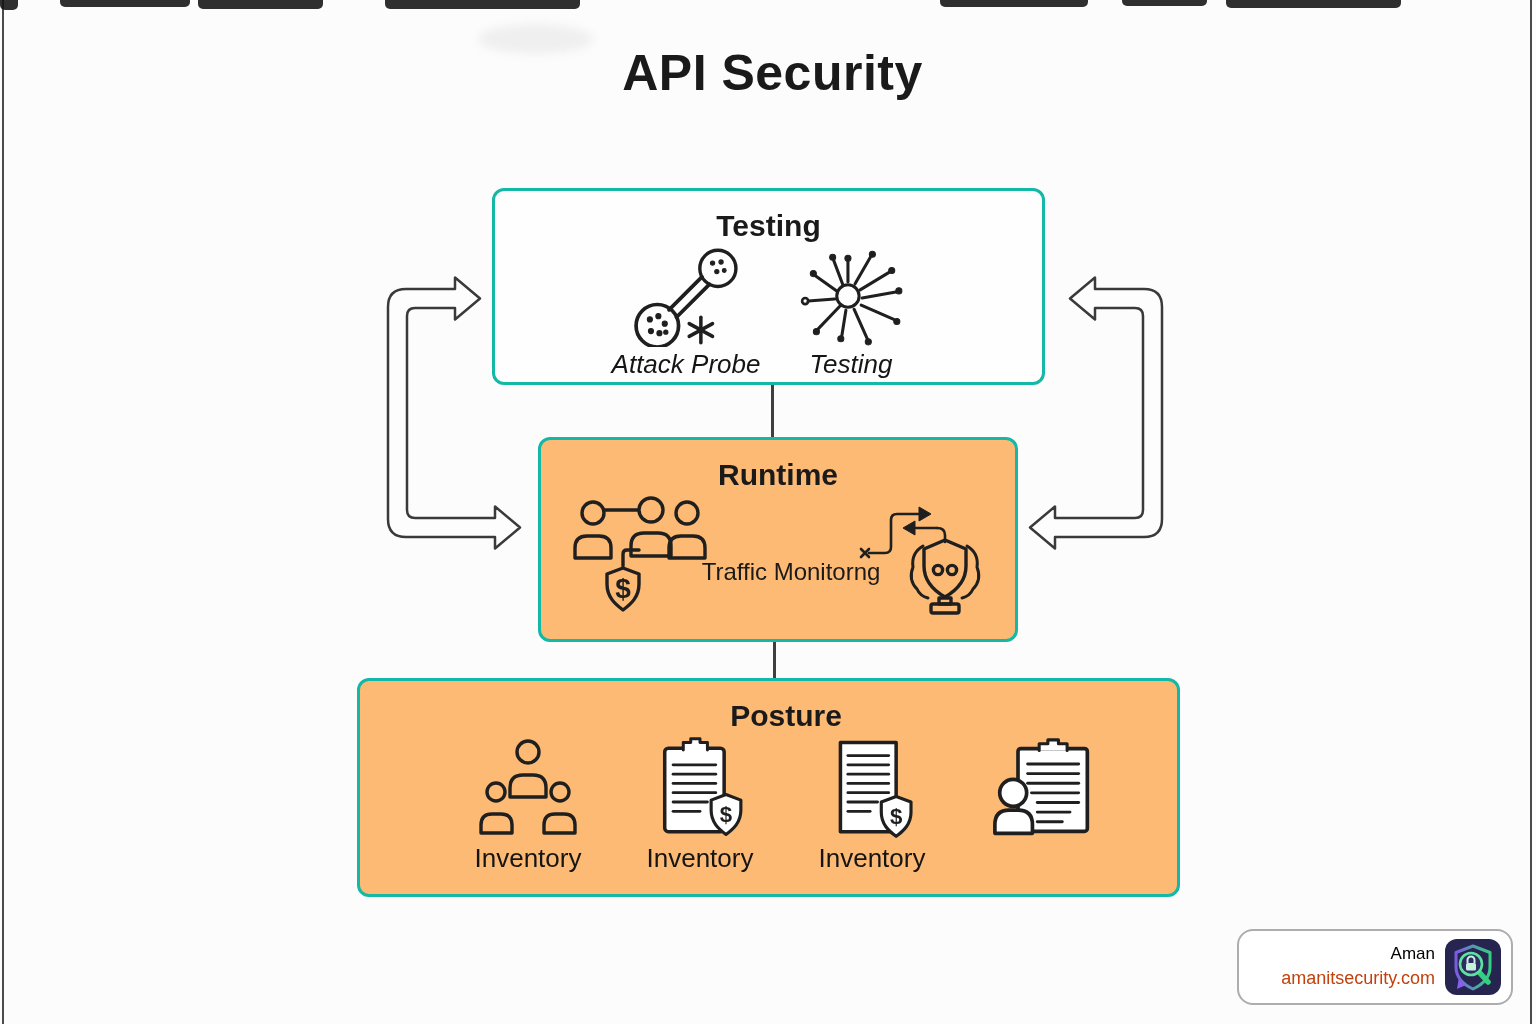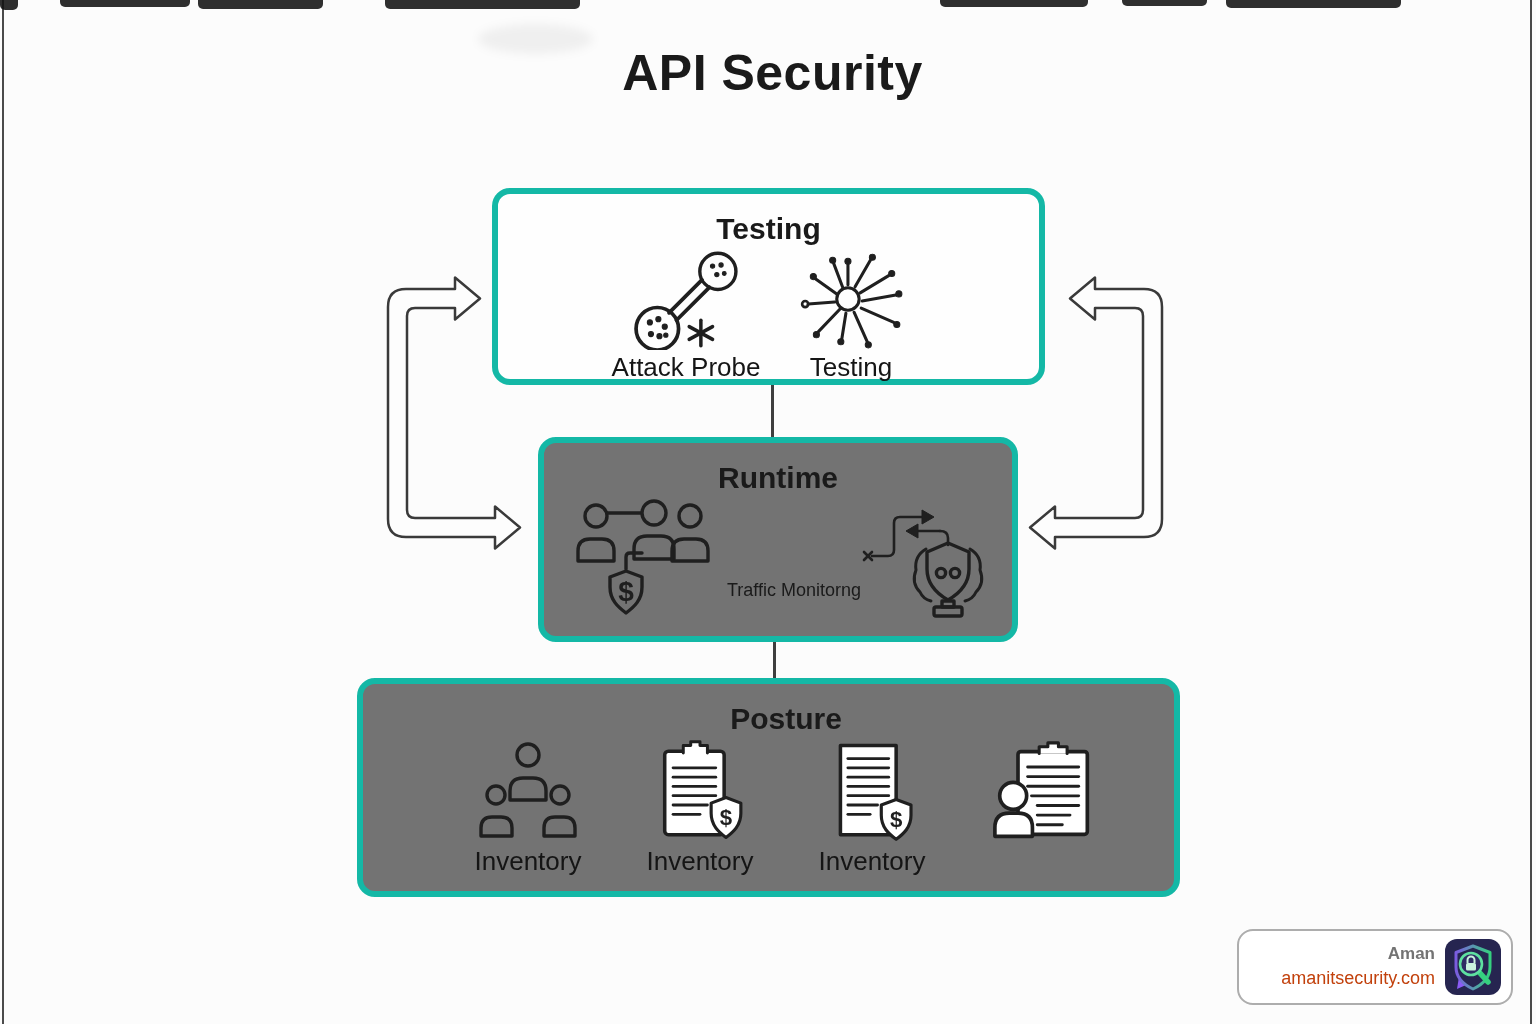"Testing" .box { border: 6px solid #14b8a6 -> 3px solid #14b8a6; border-radius: 18px -> 12px }
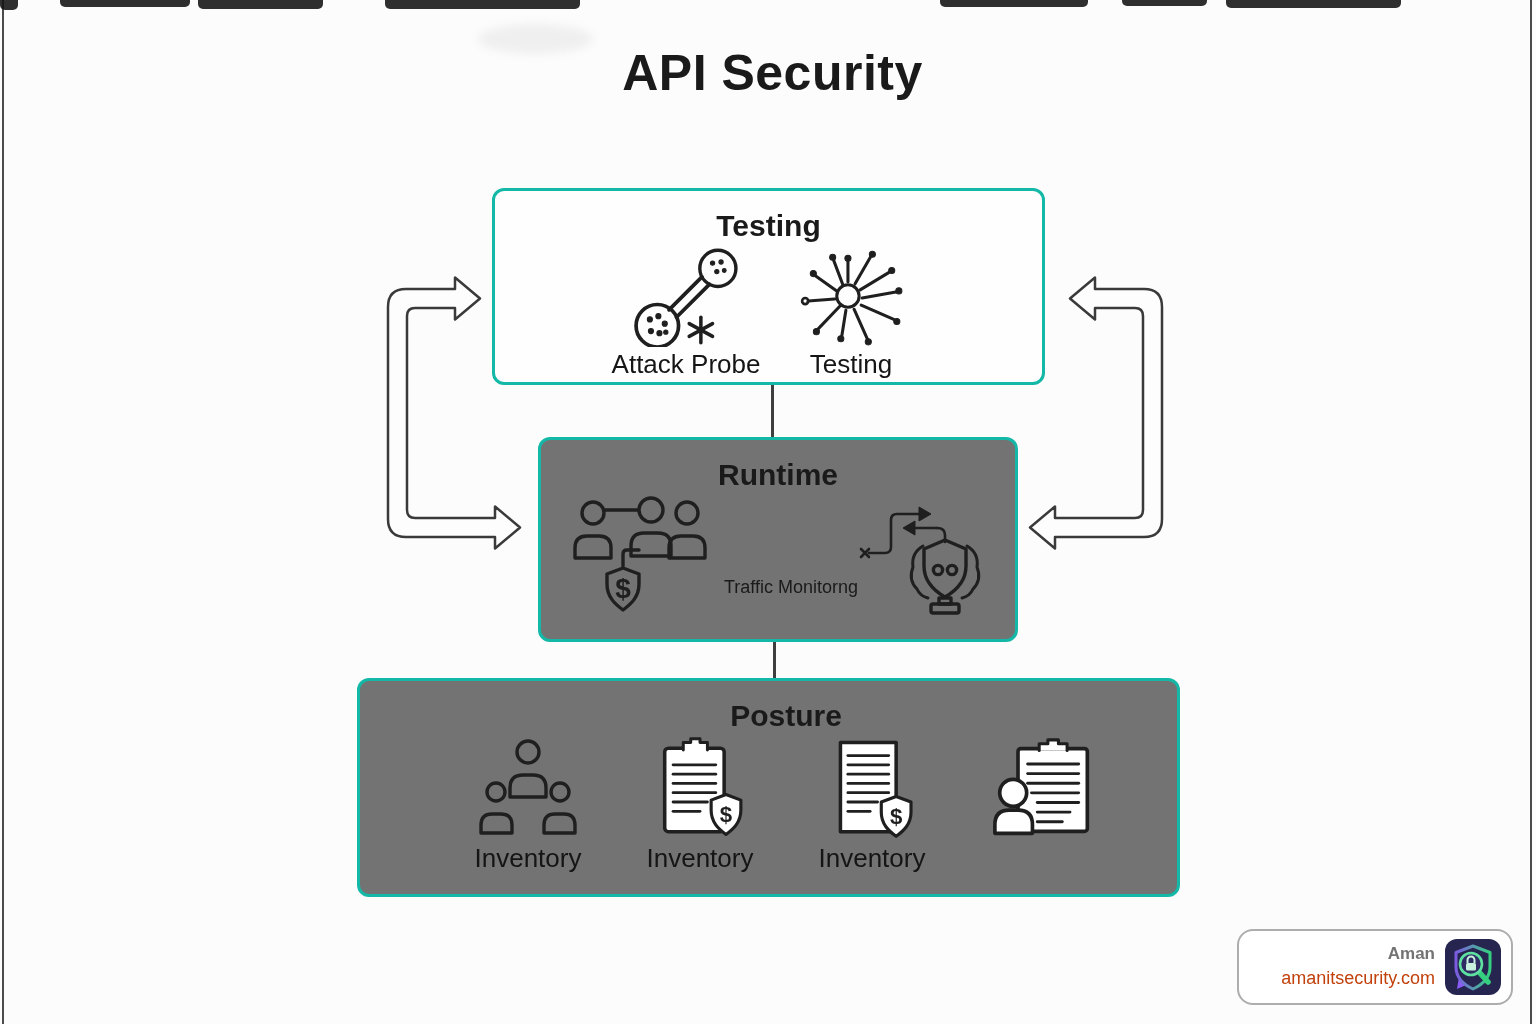"Attack Probe" .testing-row { font-style: none -> italic }
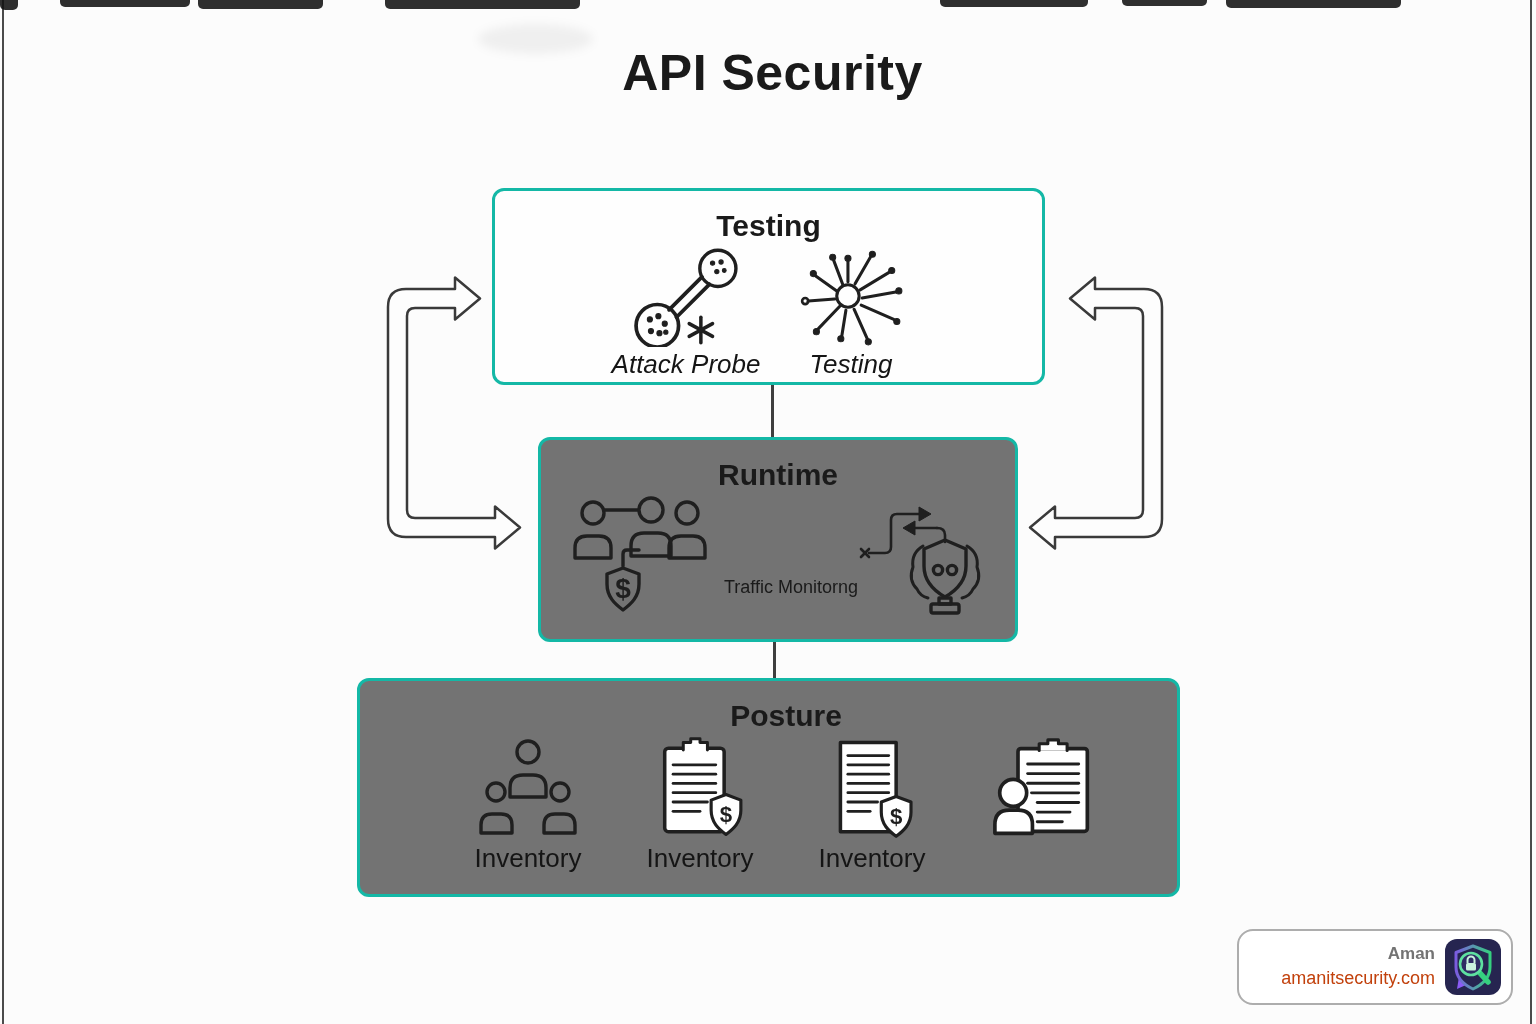"Runtime" .box-gray { background: #737373 -> #fdba74 }
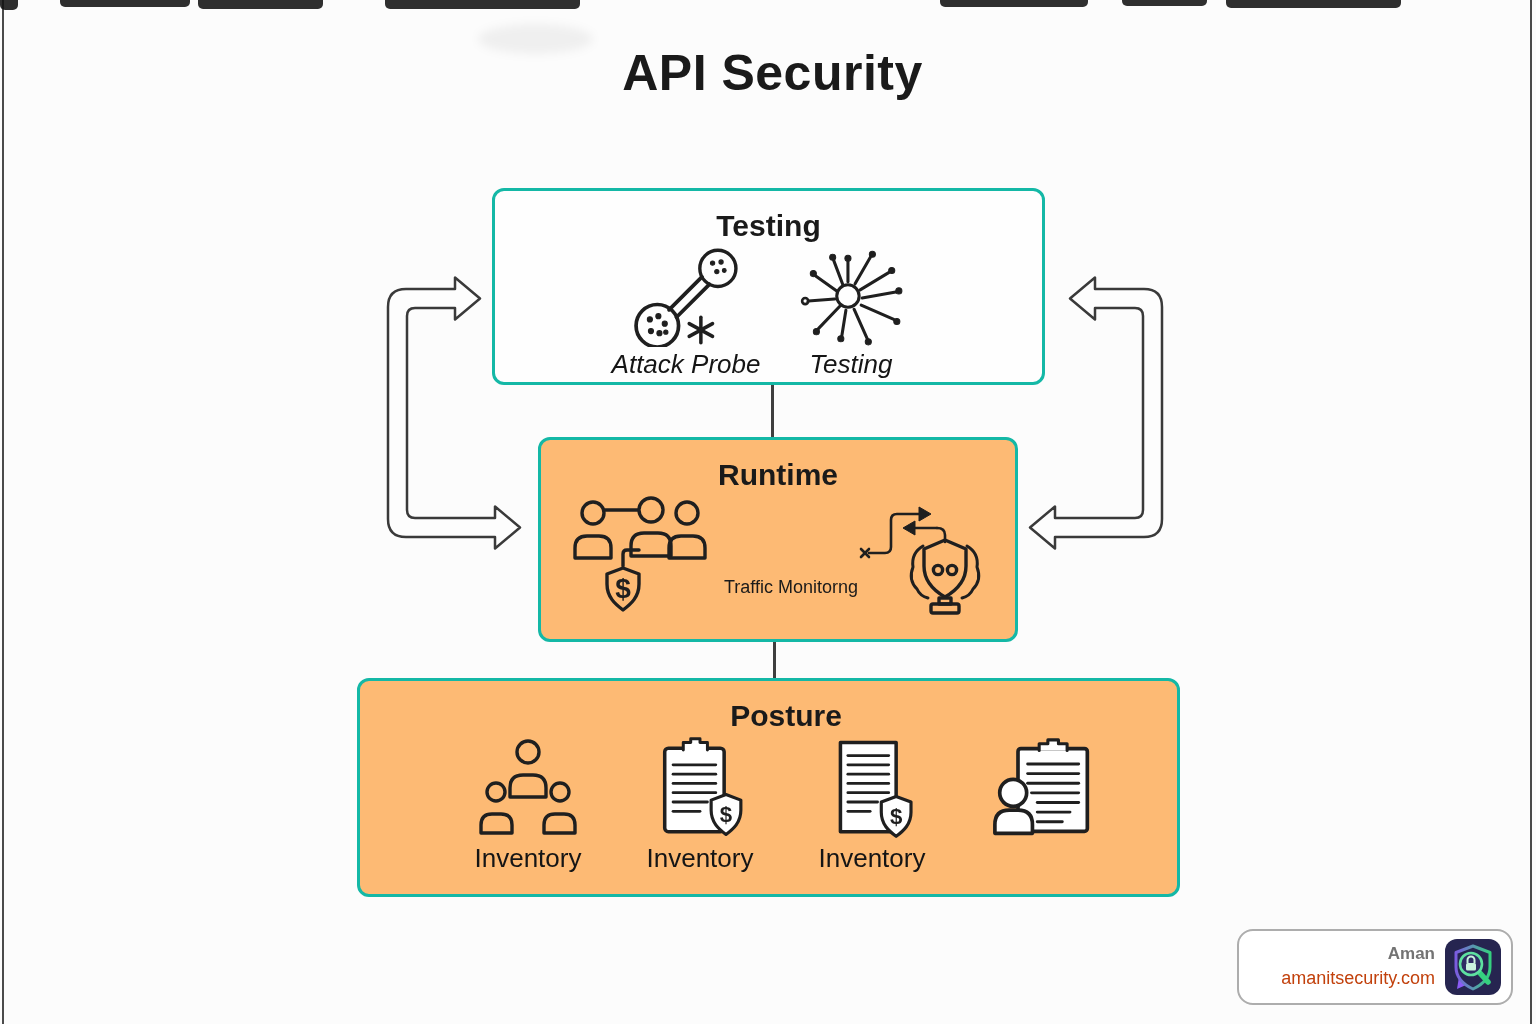"Traffic Monitorng" .runtime-text { font-size: 18px -> 24px; top: 137px -> 118px }
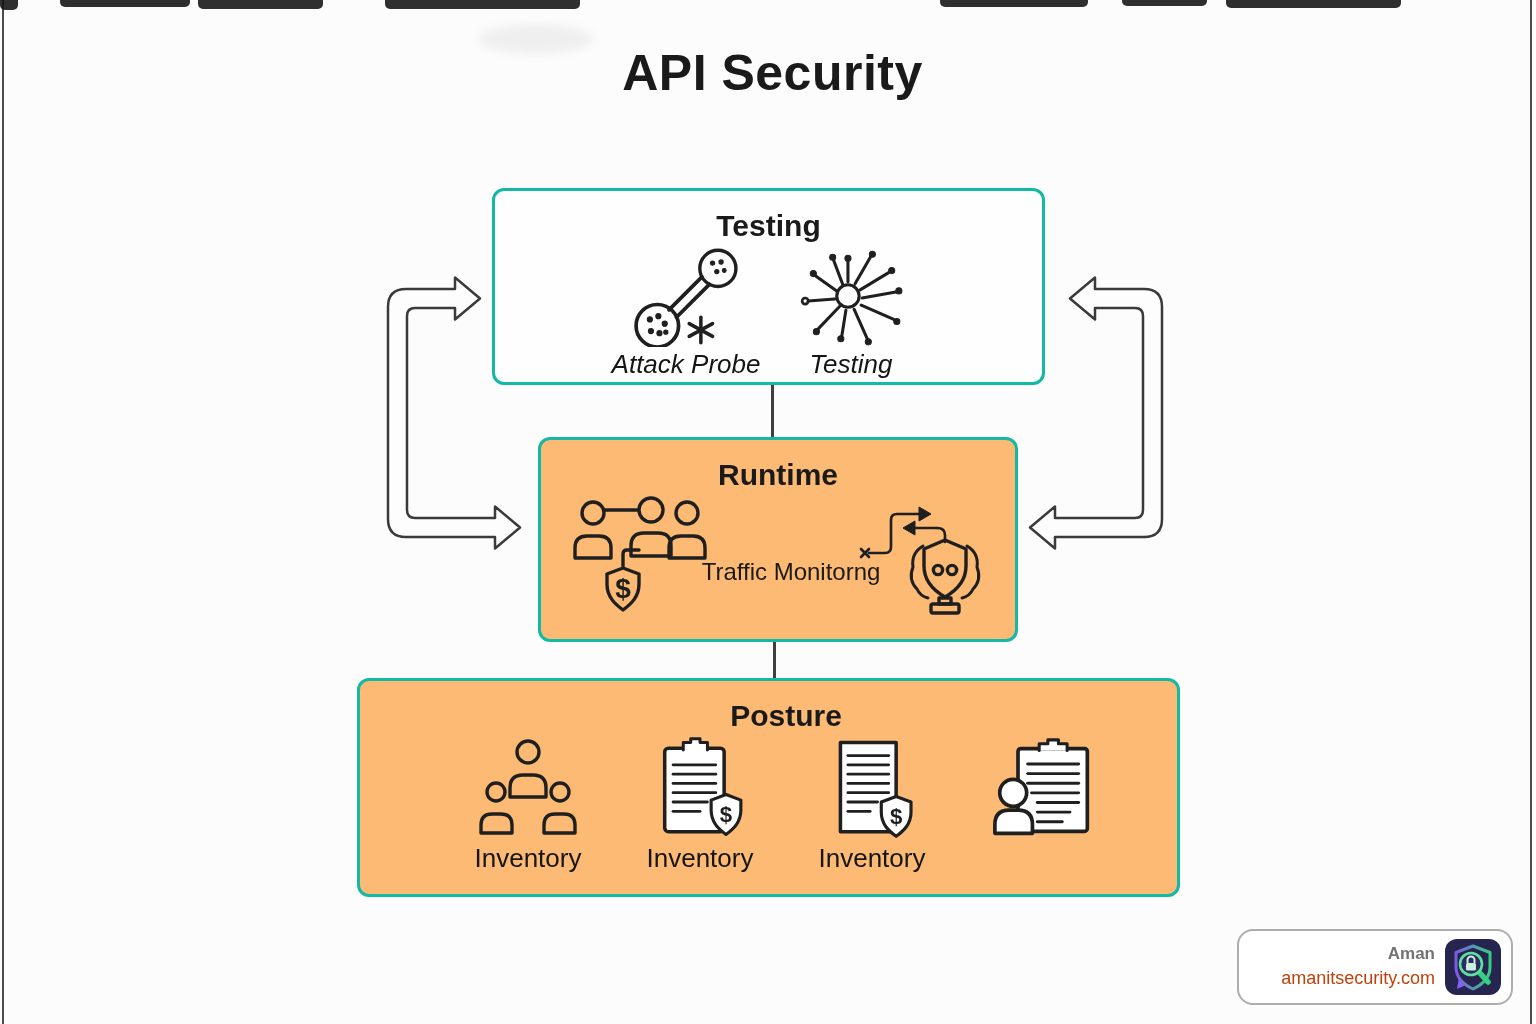"Aman" .brand-name { color: #737373 -> #000000; font-weight: bold -> normal }
